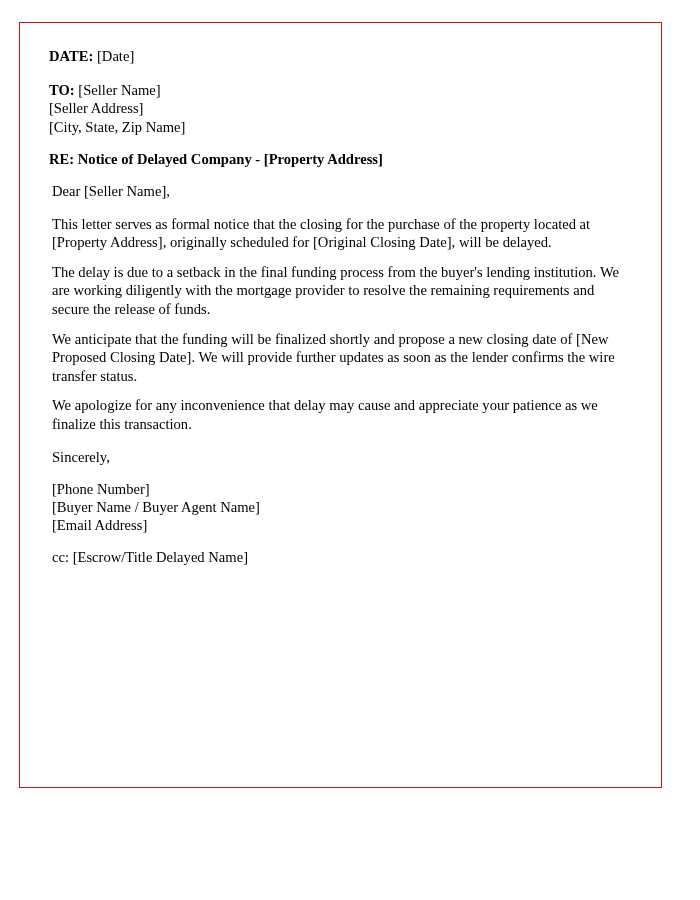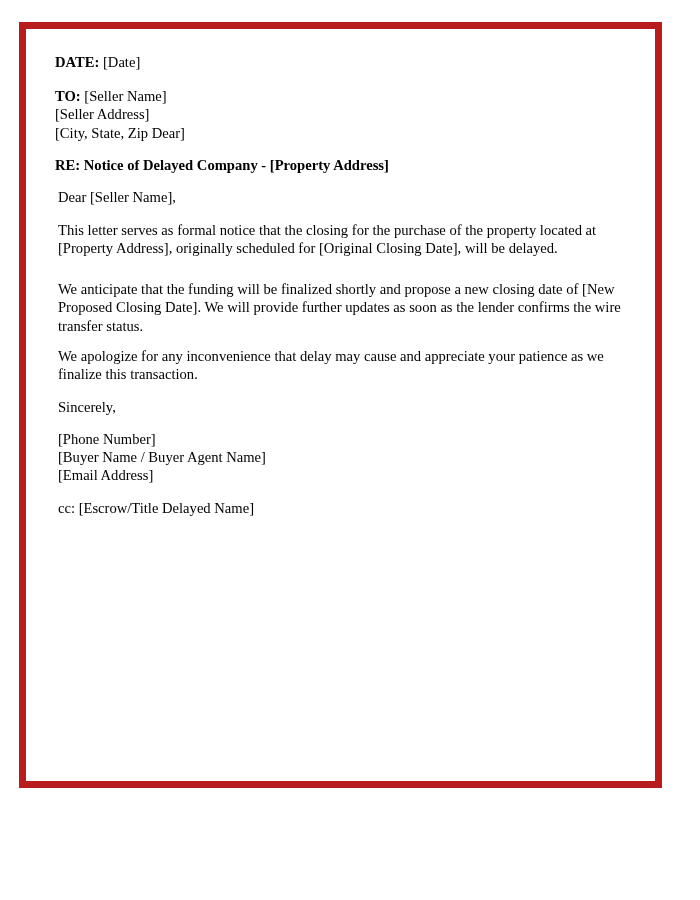"DATE: [Date]" .letter-frame { border: 7px solid #b91c1c -> 1px solid #b91c1c }
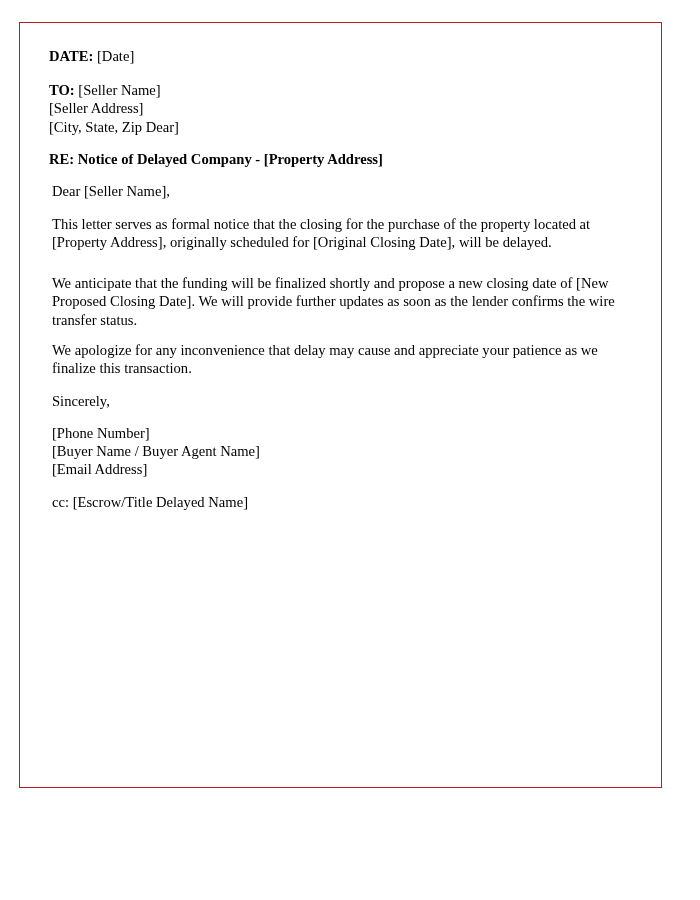"[City, State, Zip Dear]" div.line { text: Dear -> Name }
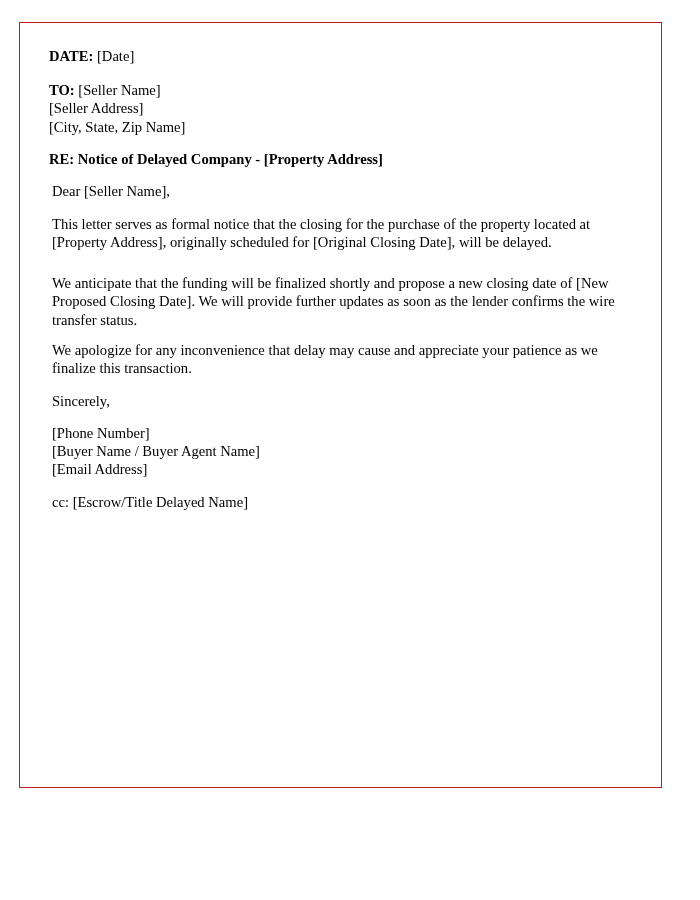"The delay is due to" div.para { html: none -> <div>The delay is due to a setback in the final funding process from the buyer's lending institution. We are working diligently with the mortgage provider to resolve the remaining requirements and secure the release of funds.</div> }
